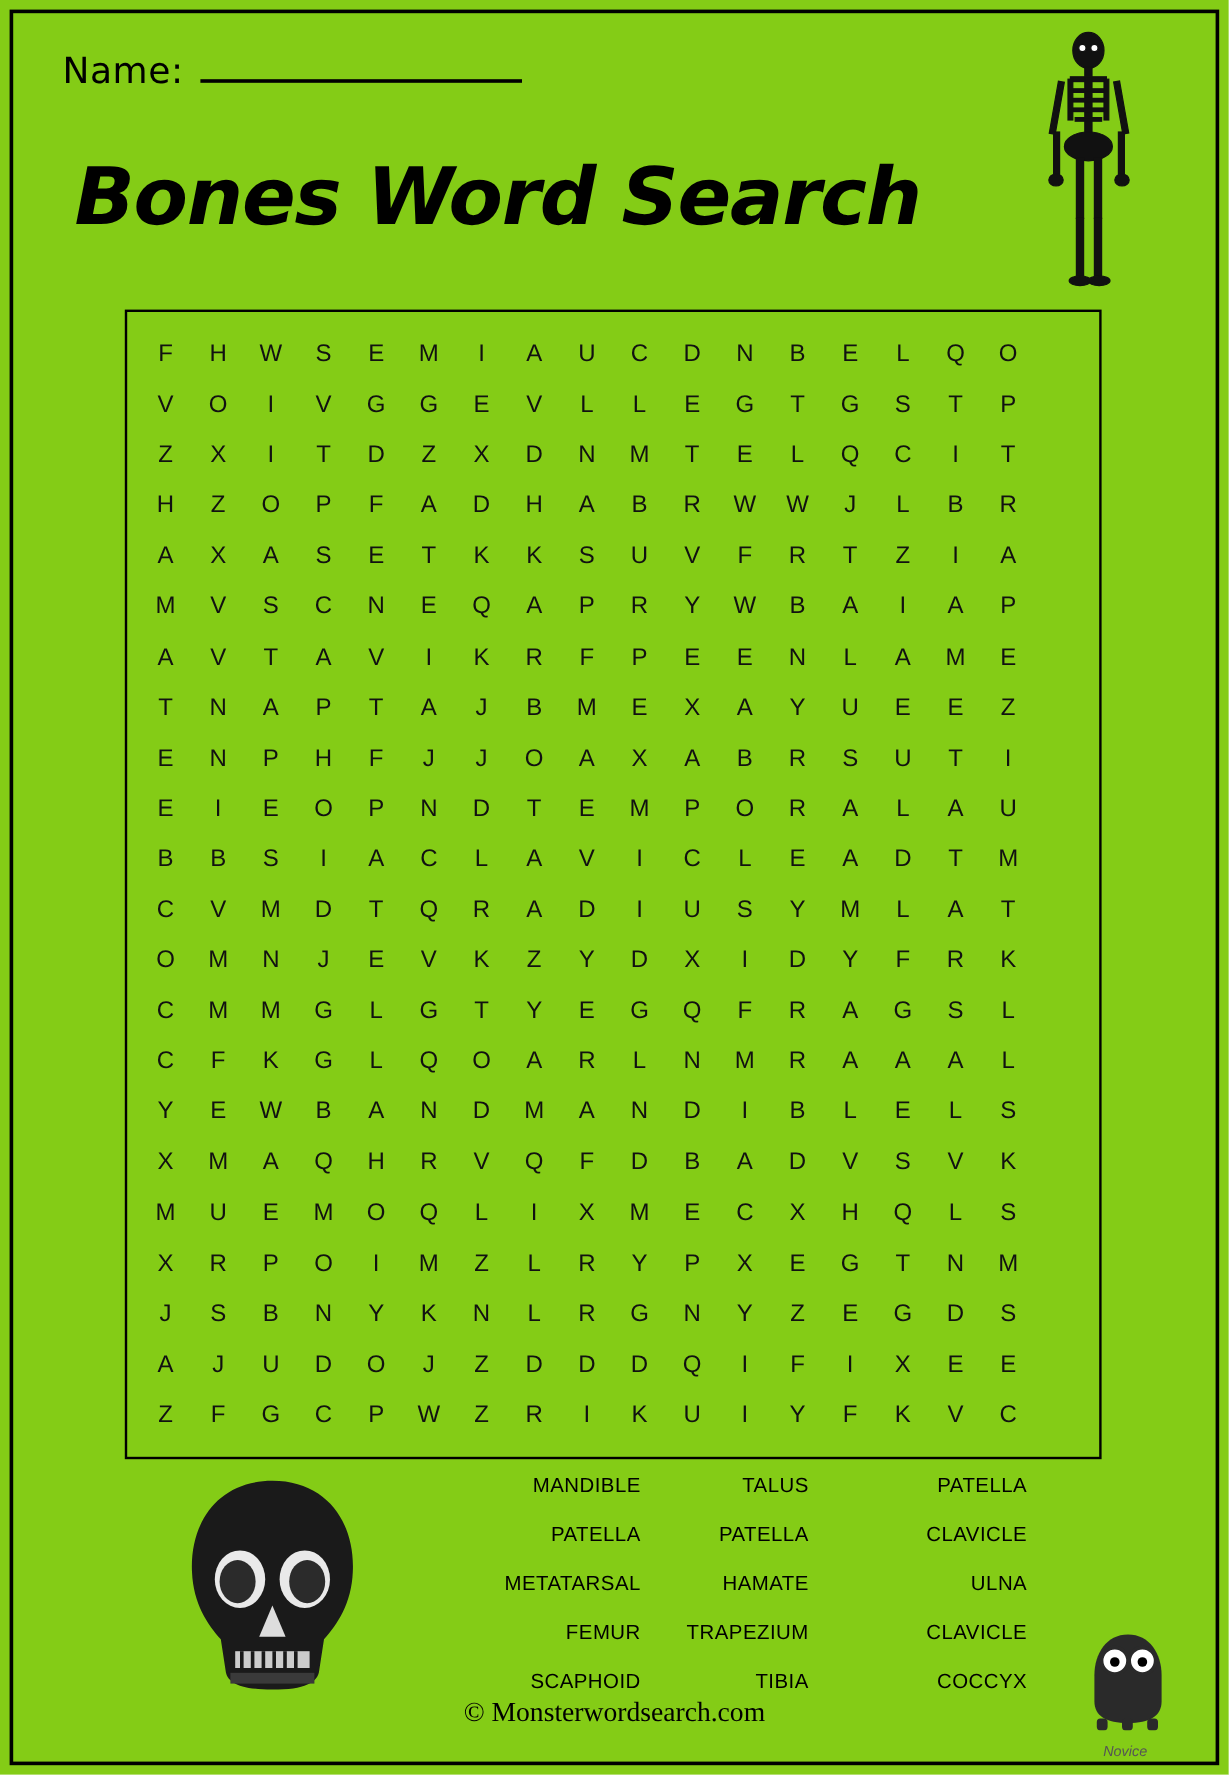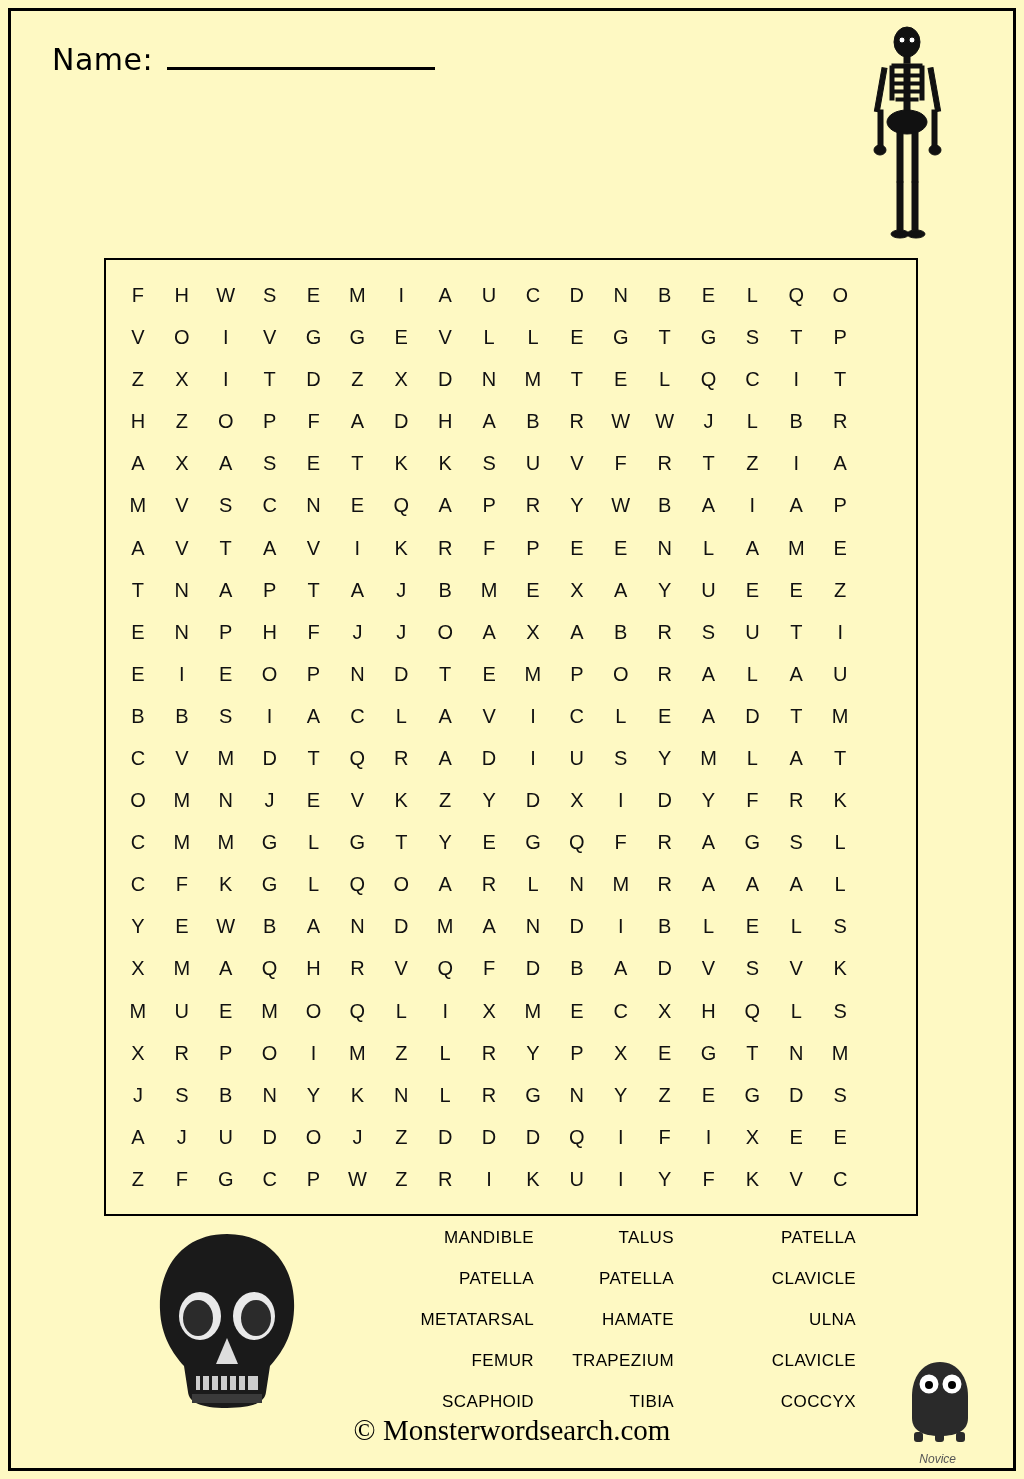"Name:" .page { background: #fef9c3 -> #84cc16 }
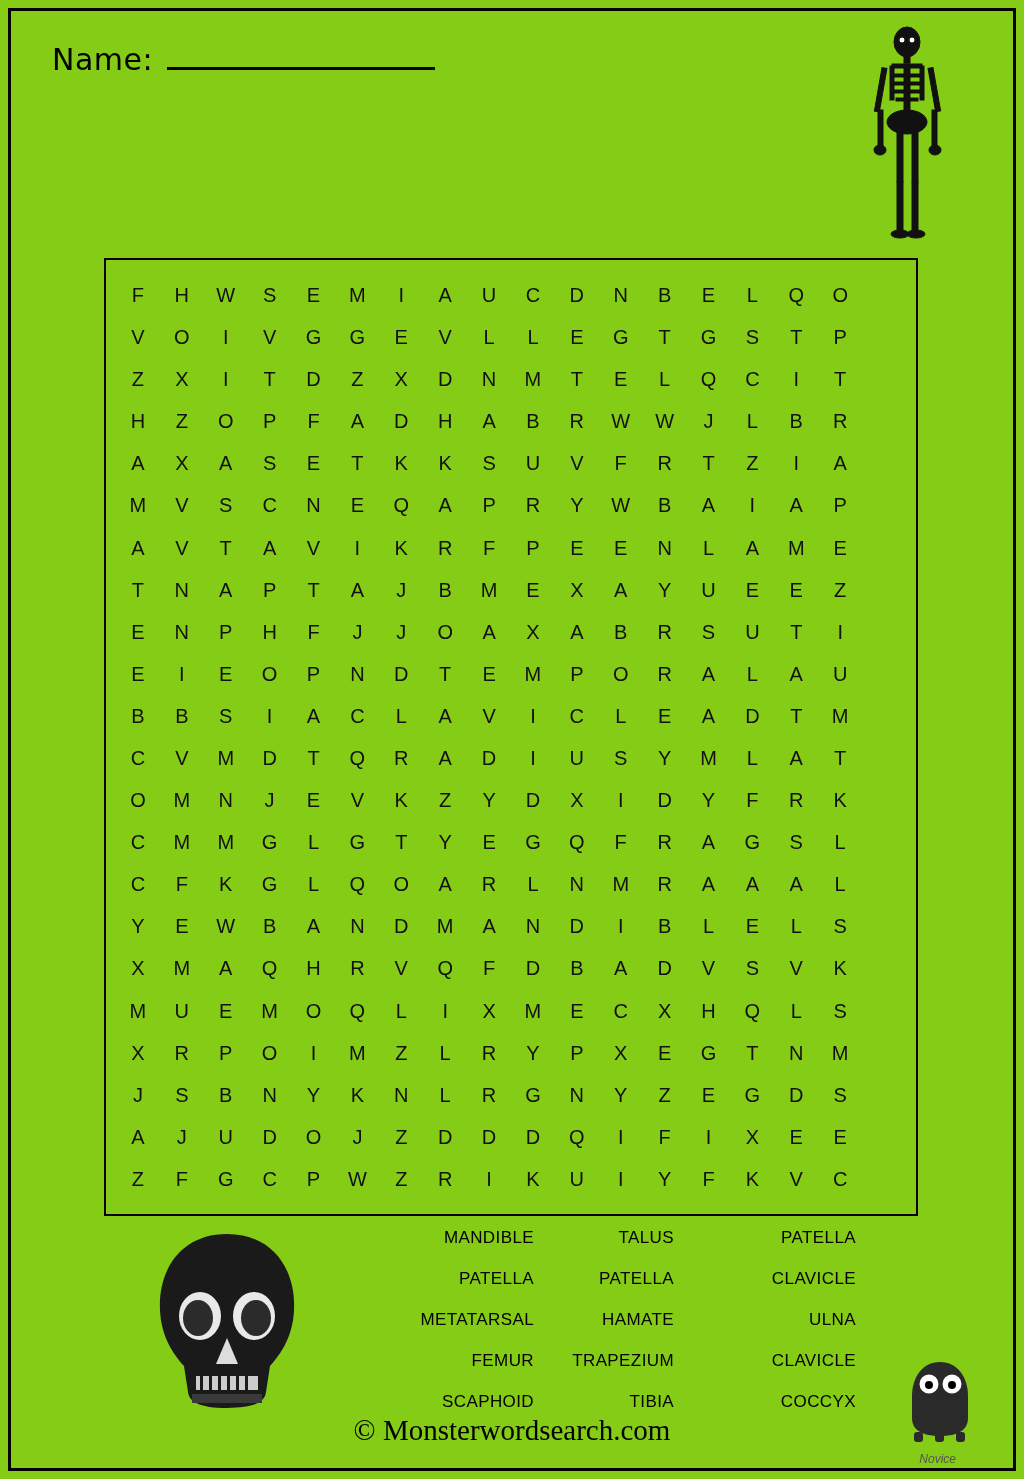"Bones Word Search" div.title { html: none -> <div>Bones Word Search</div> }
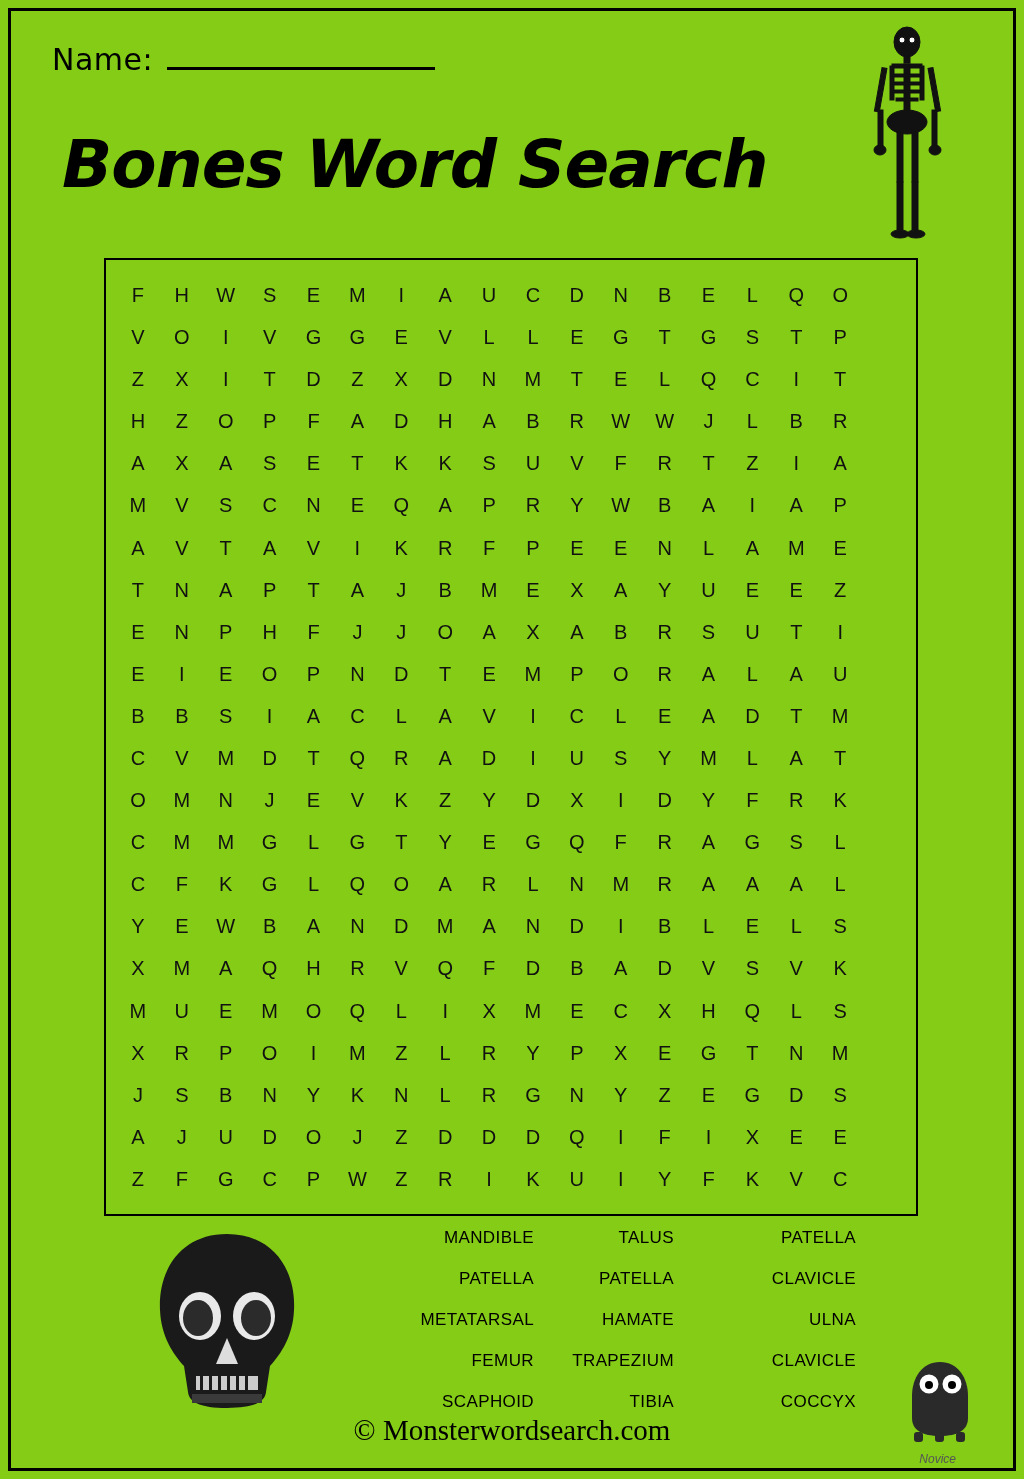"© Monsterwordsearch.com" .footer { font-size: 29px -> 23px }
